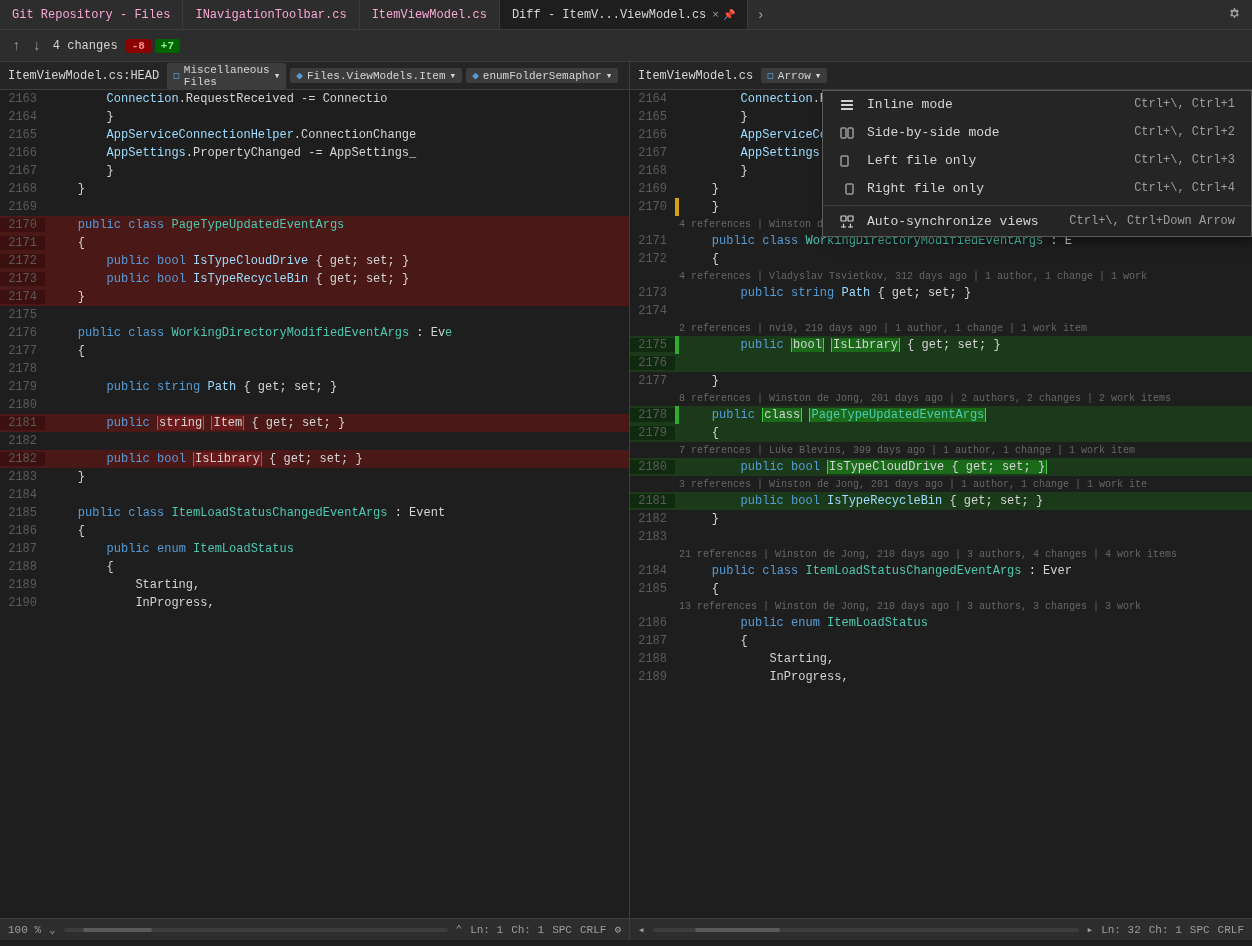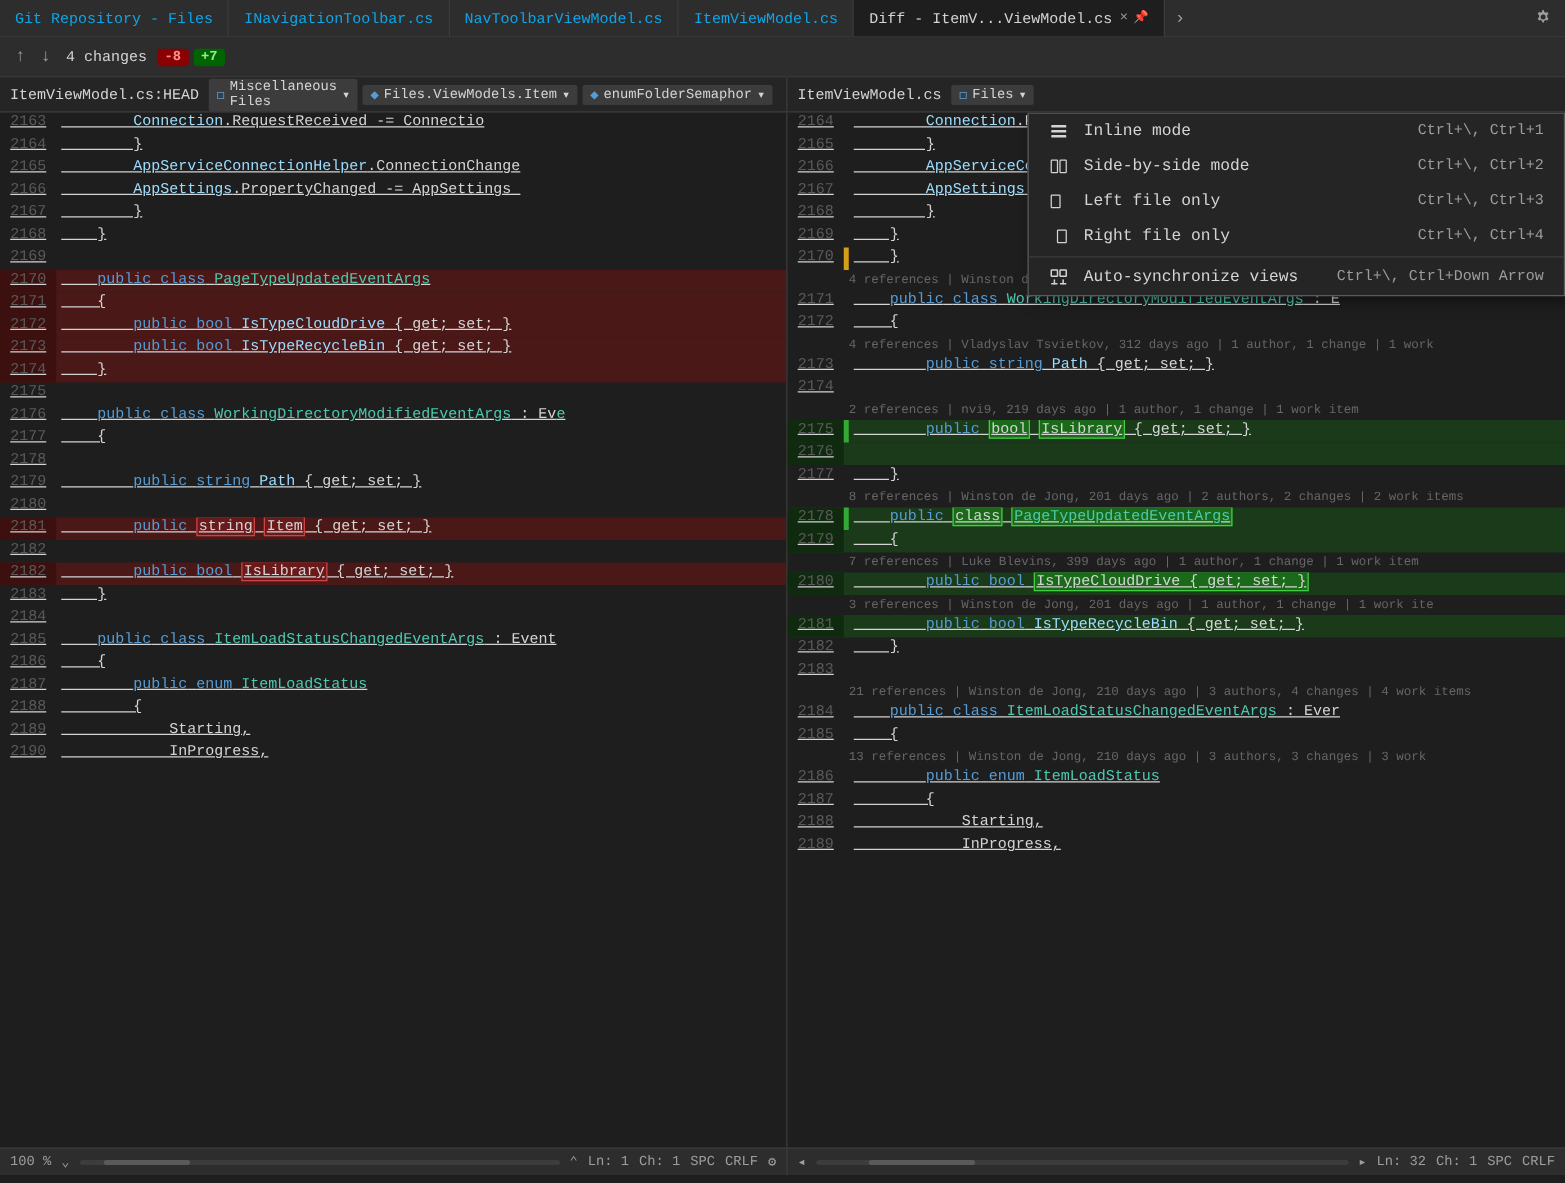"Git Repository - Files" .tab { color: #0ea5e9 -> #f9a8d4 }
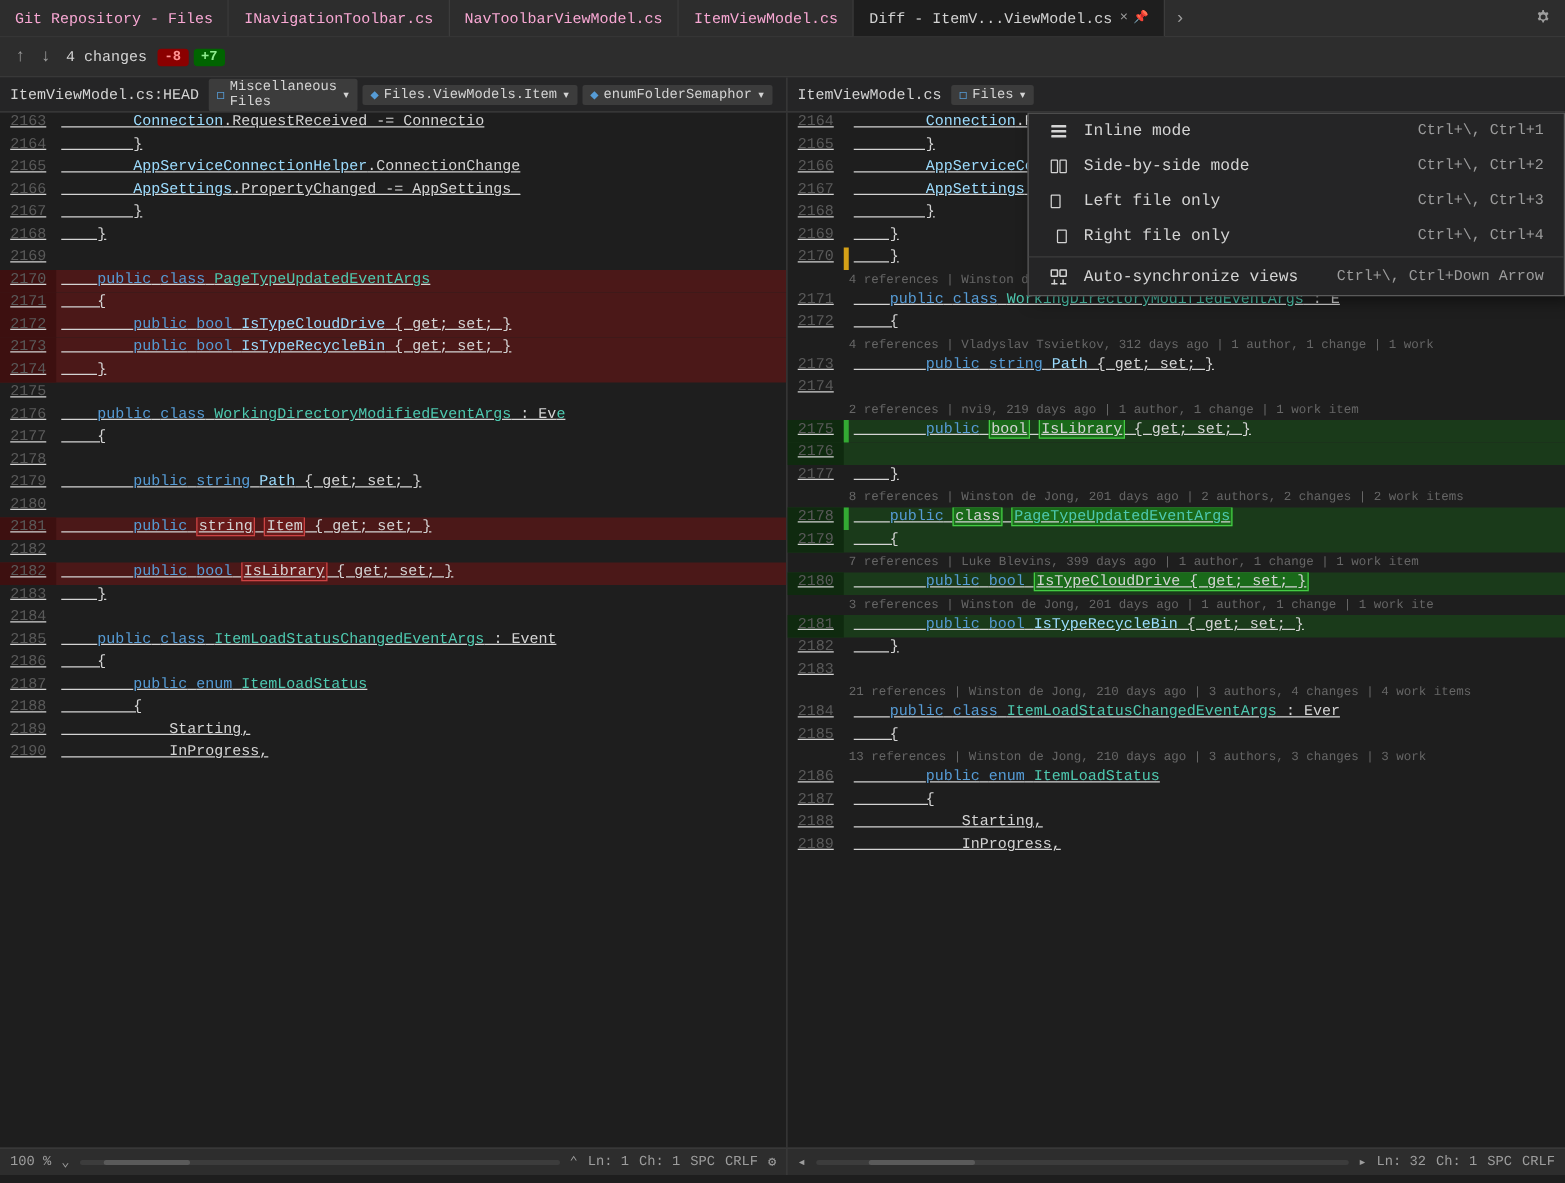"NavToolbarViewModel.cs" div.tab { html: <div> <span>NavToolbarViewModel.cs</span> </div> -> none }
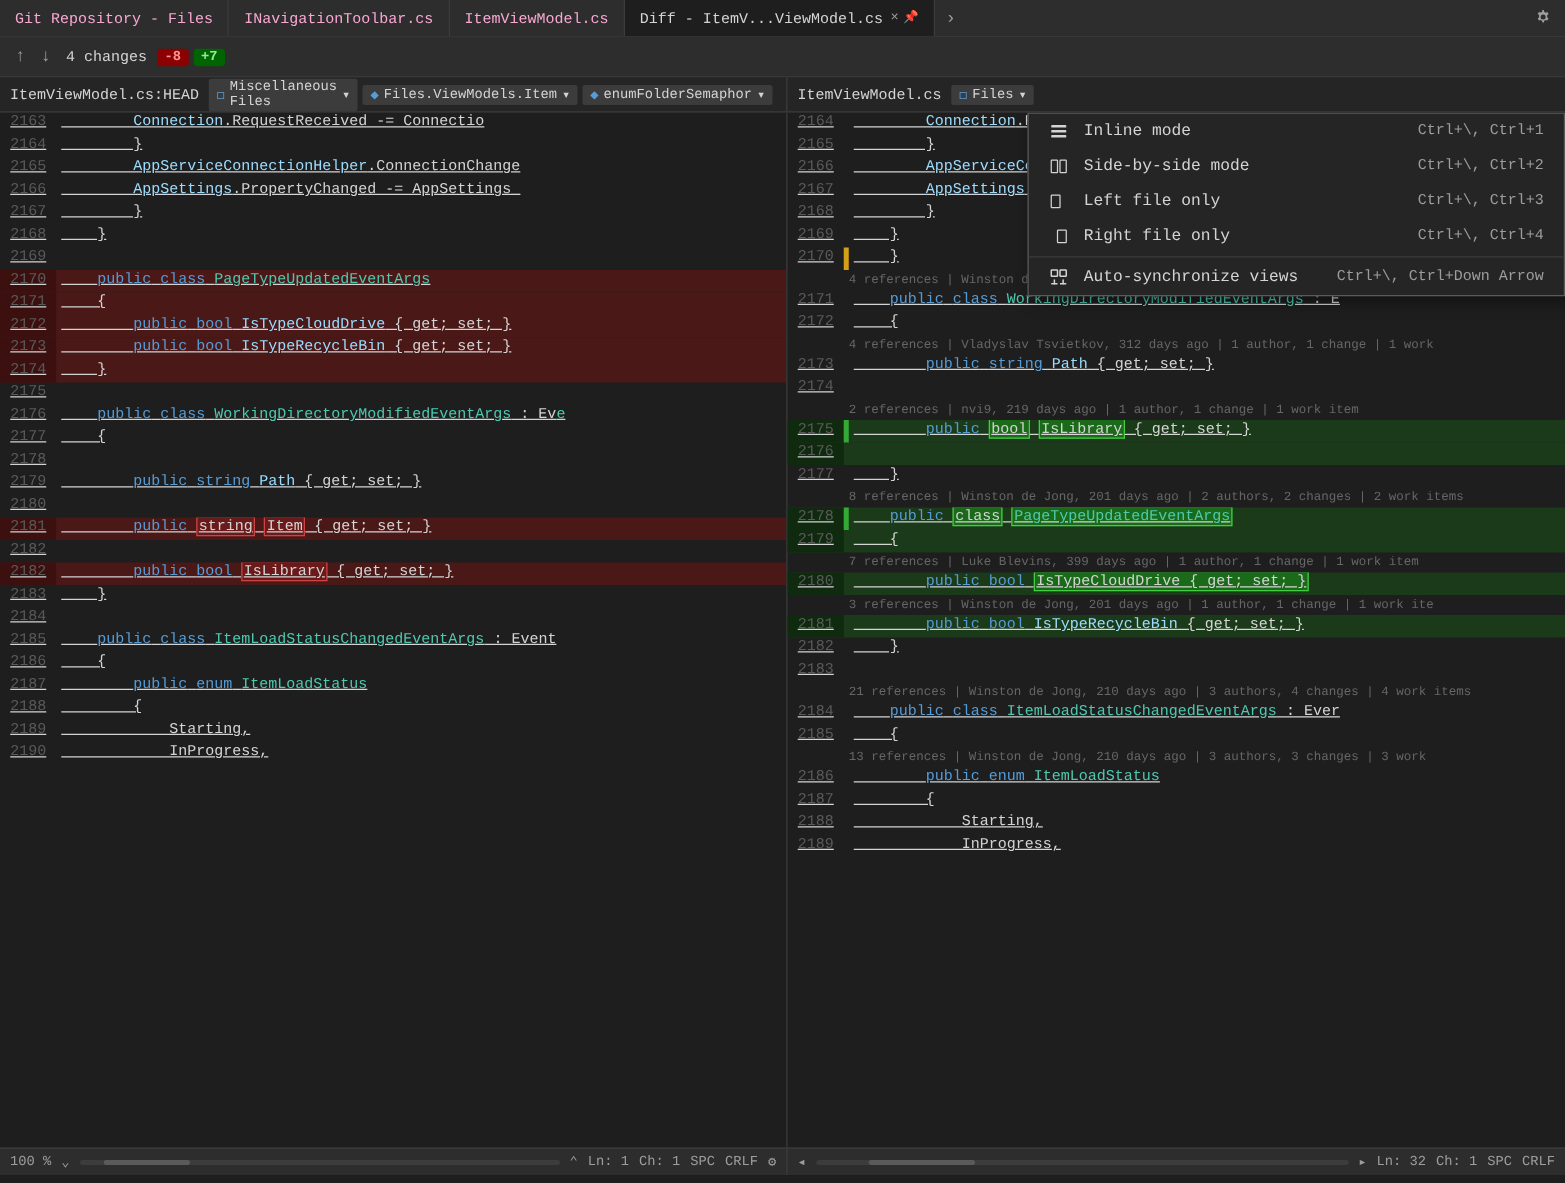"Files" span { text: Files -> Arrow }
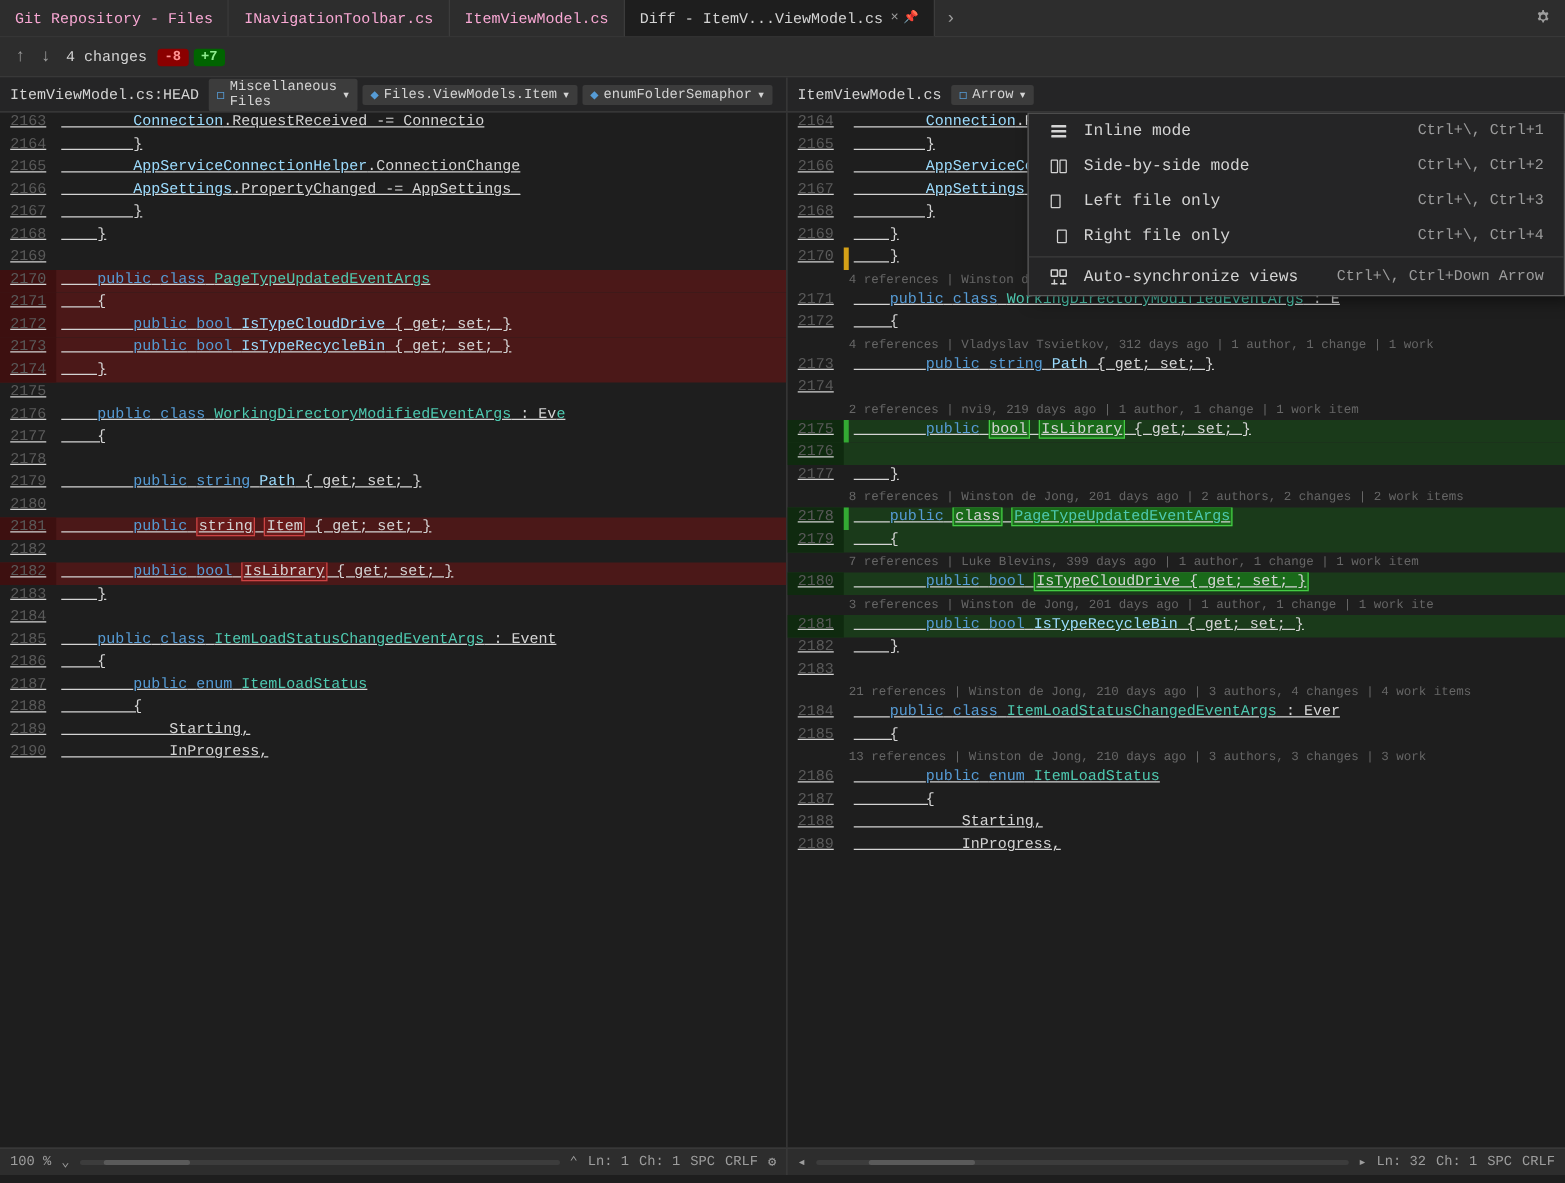"2163" .code-line { align-items: none -> center; text-decoration: underline -> none }
